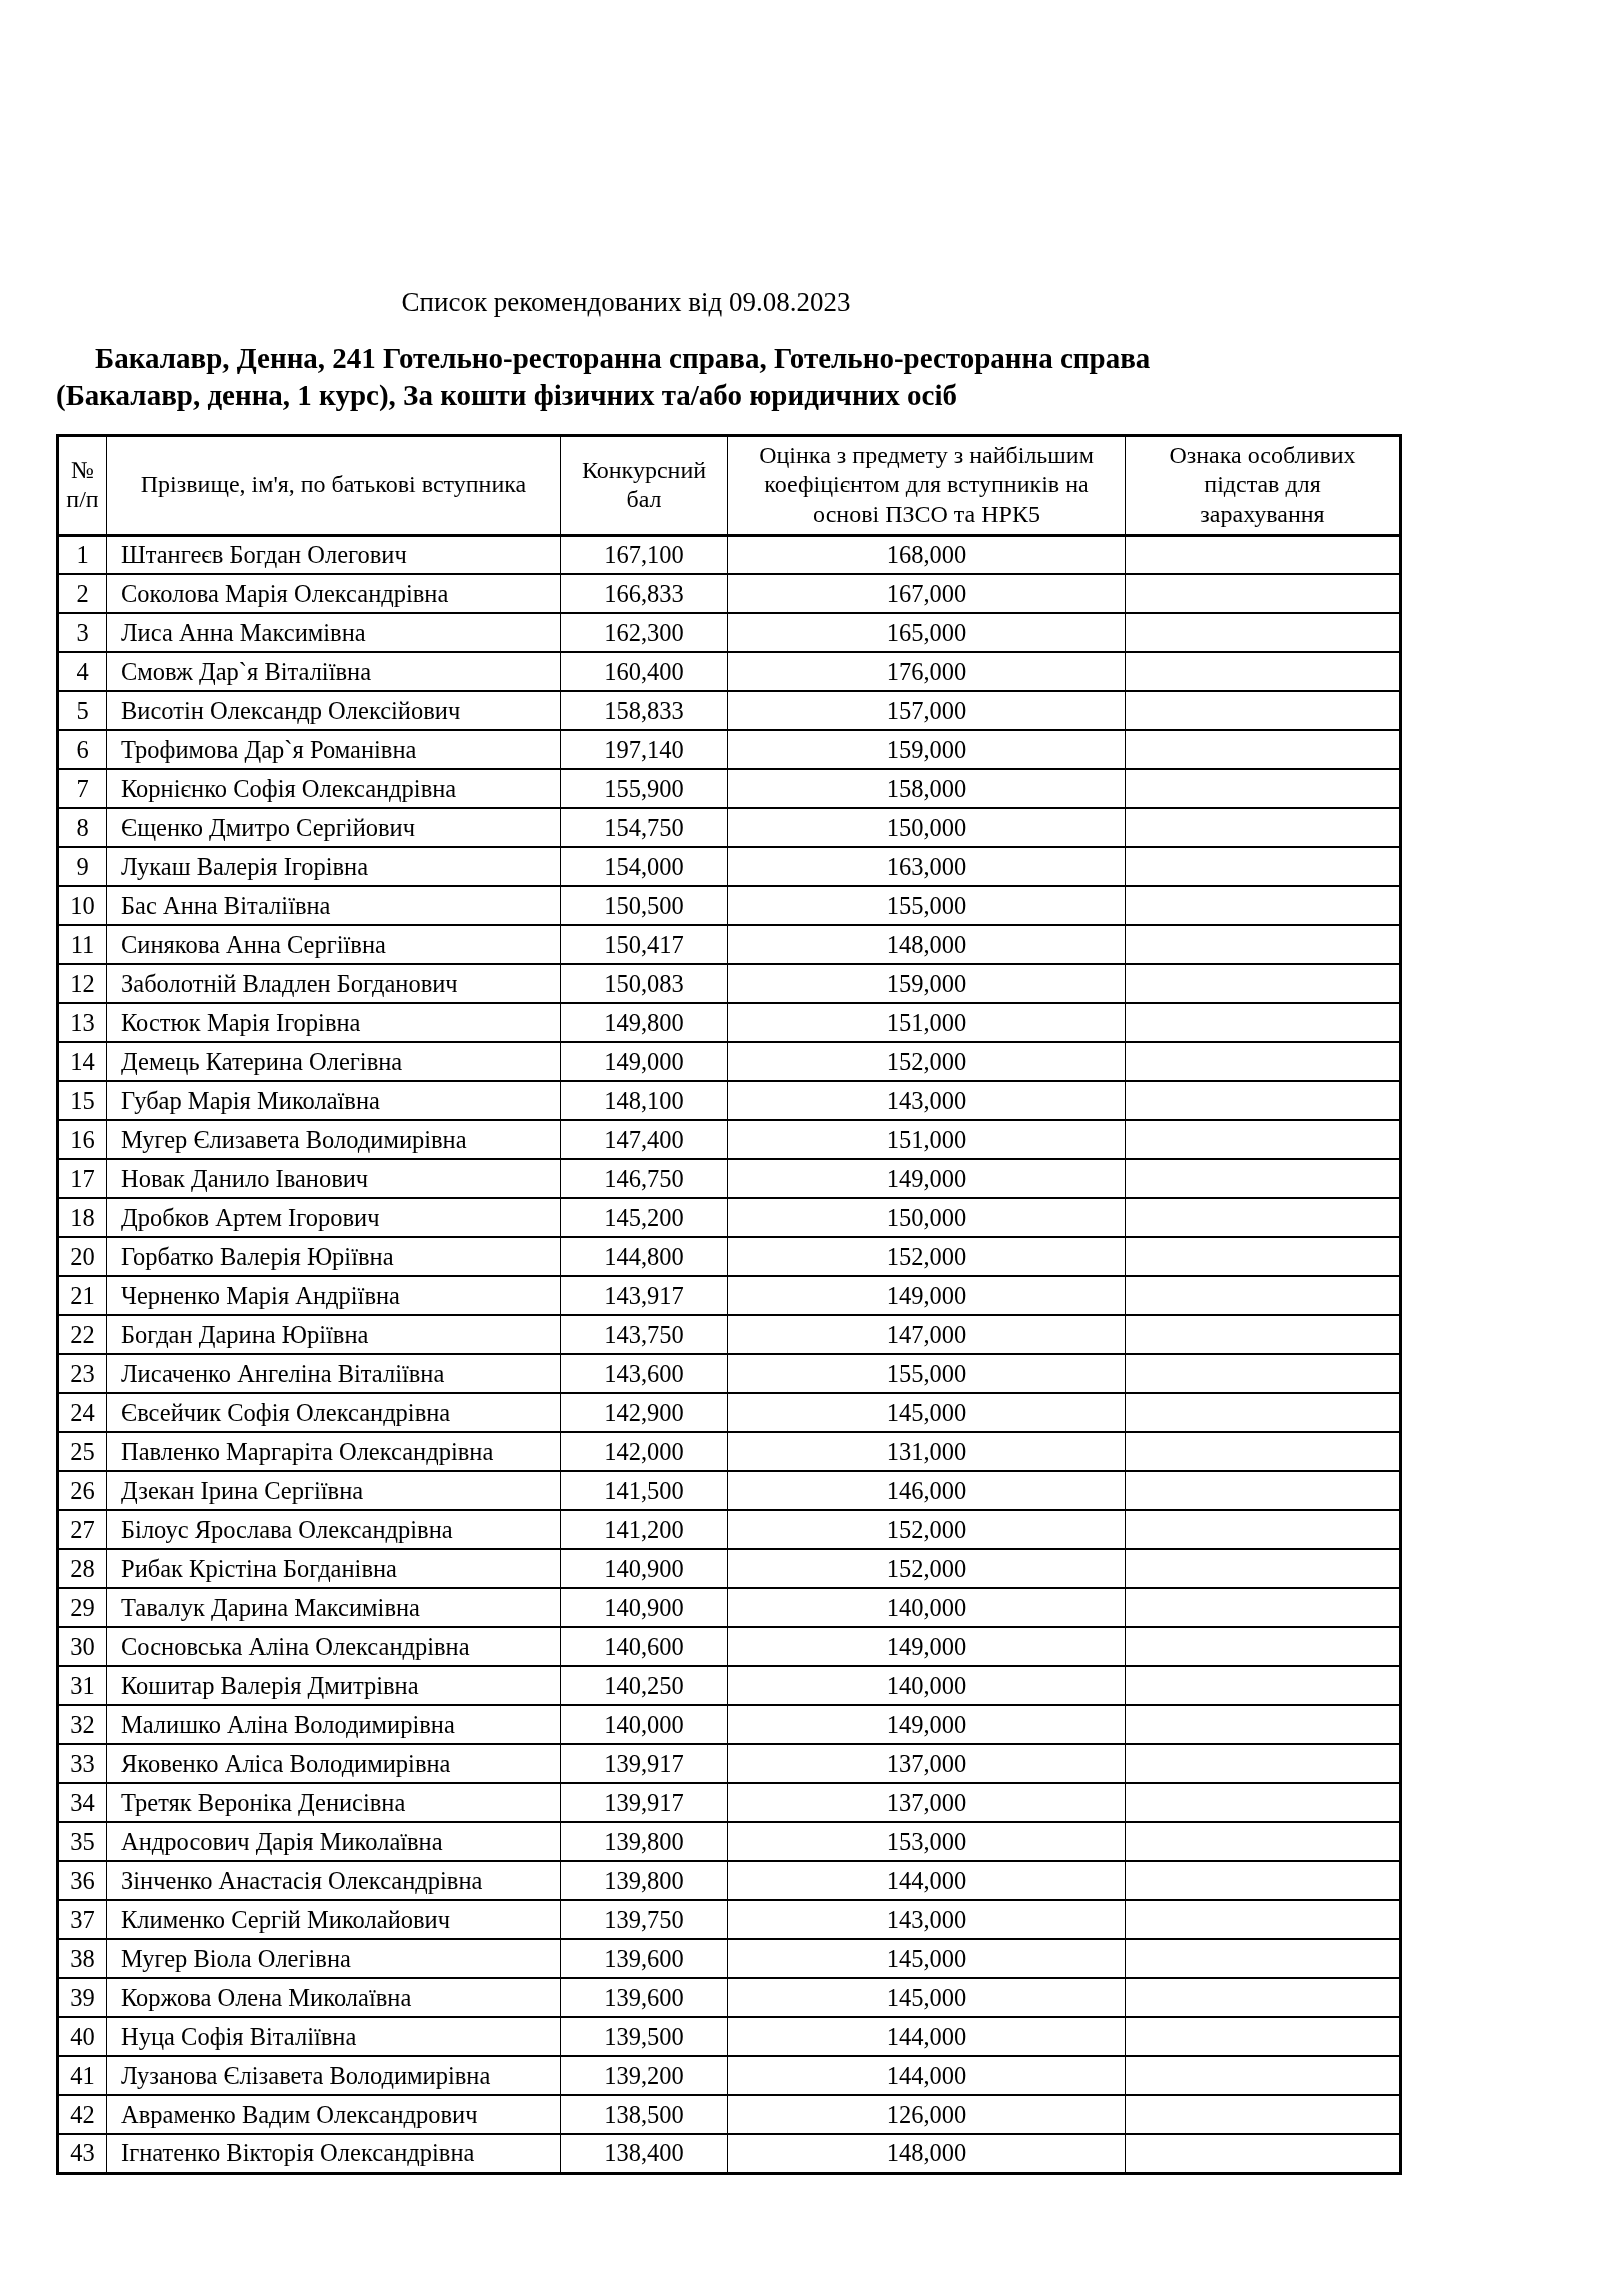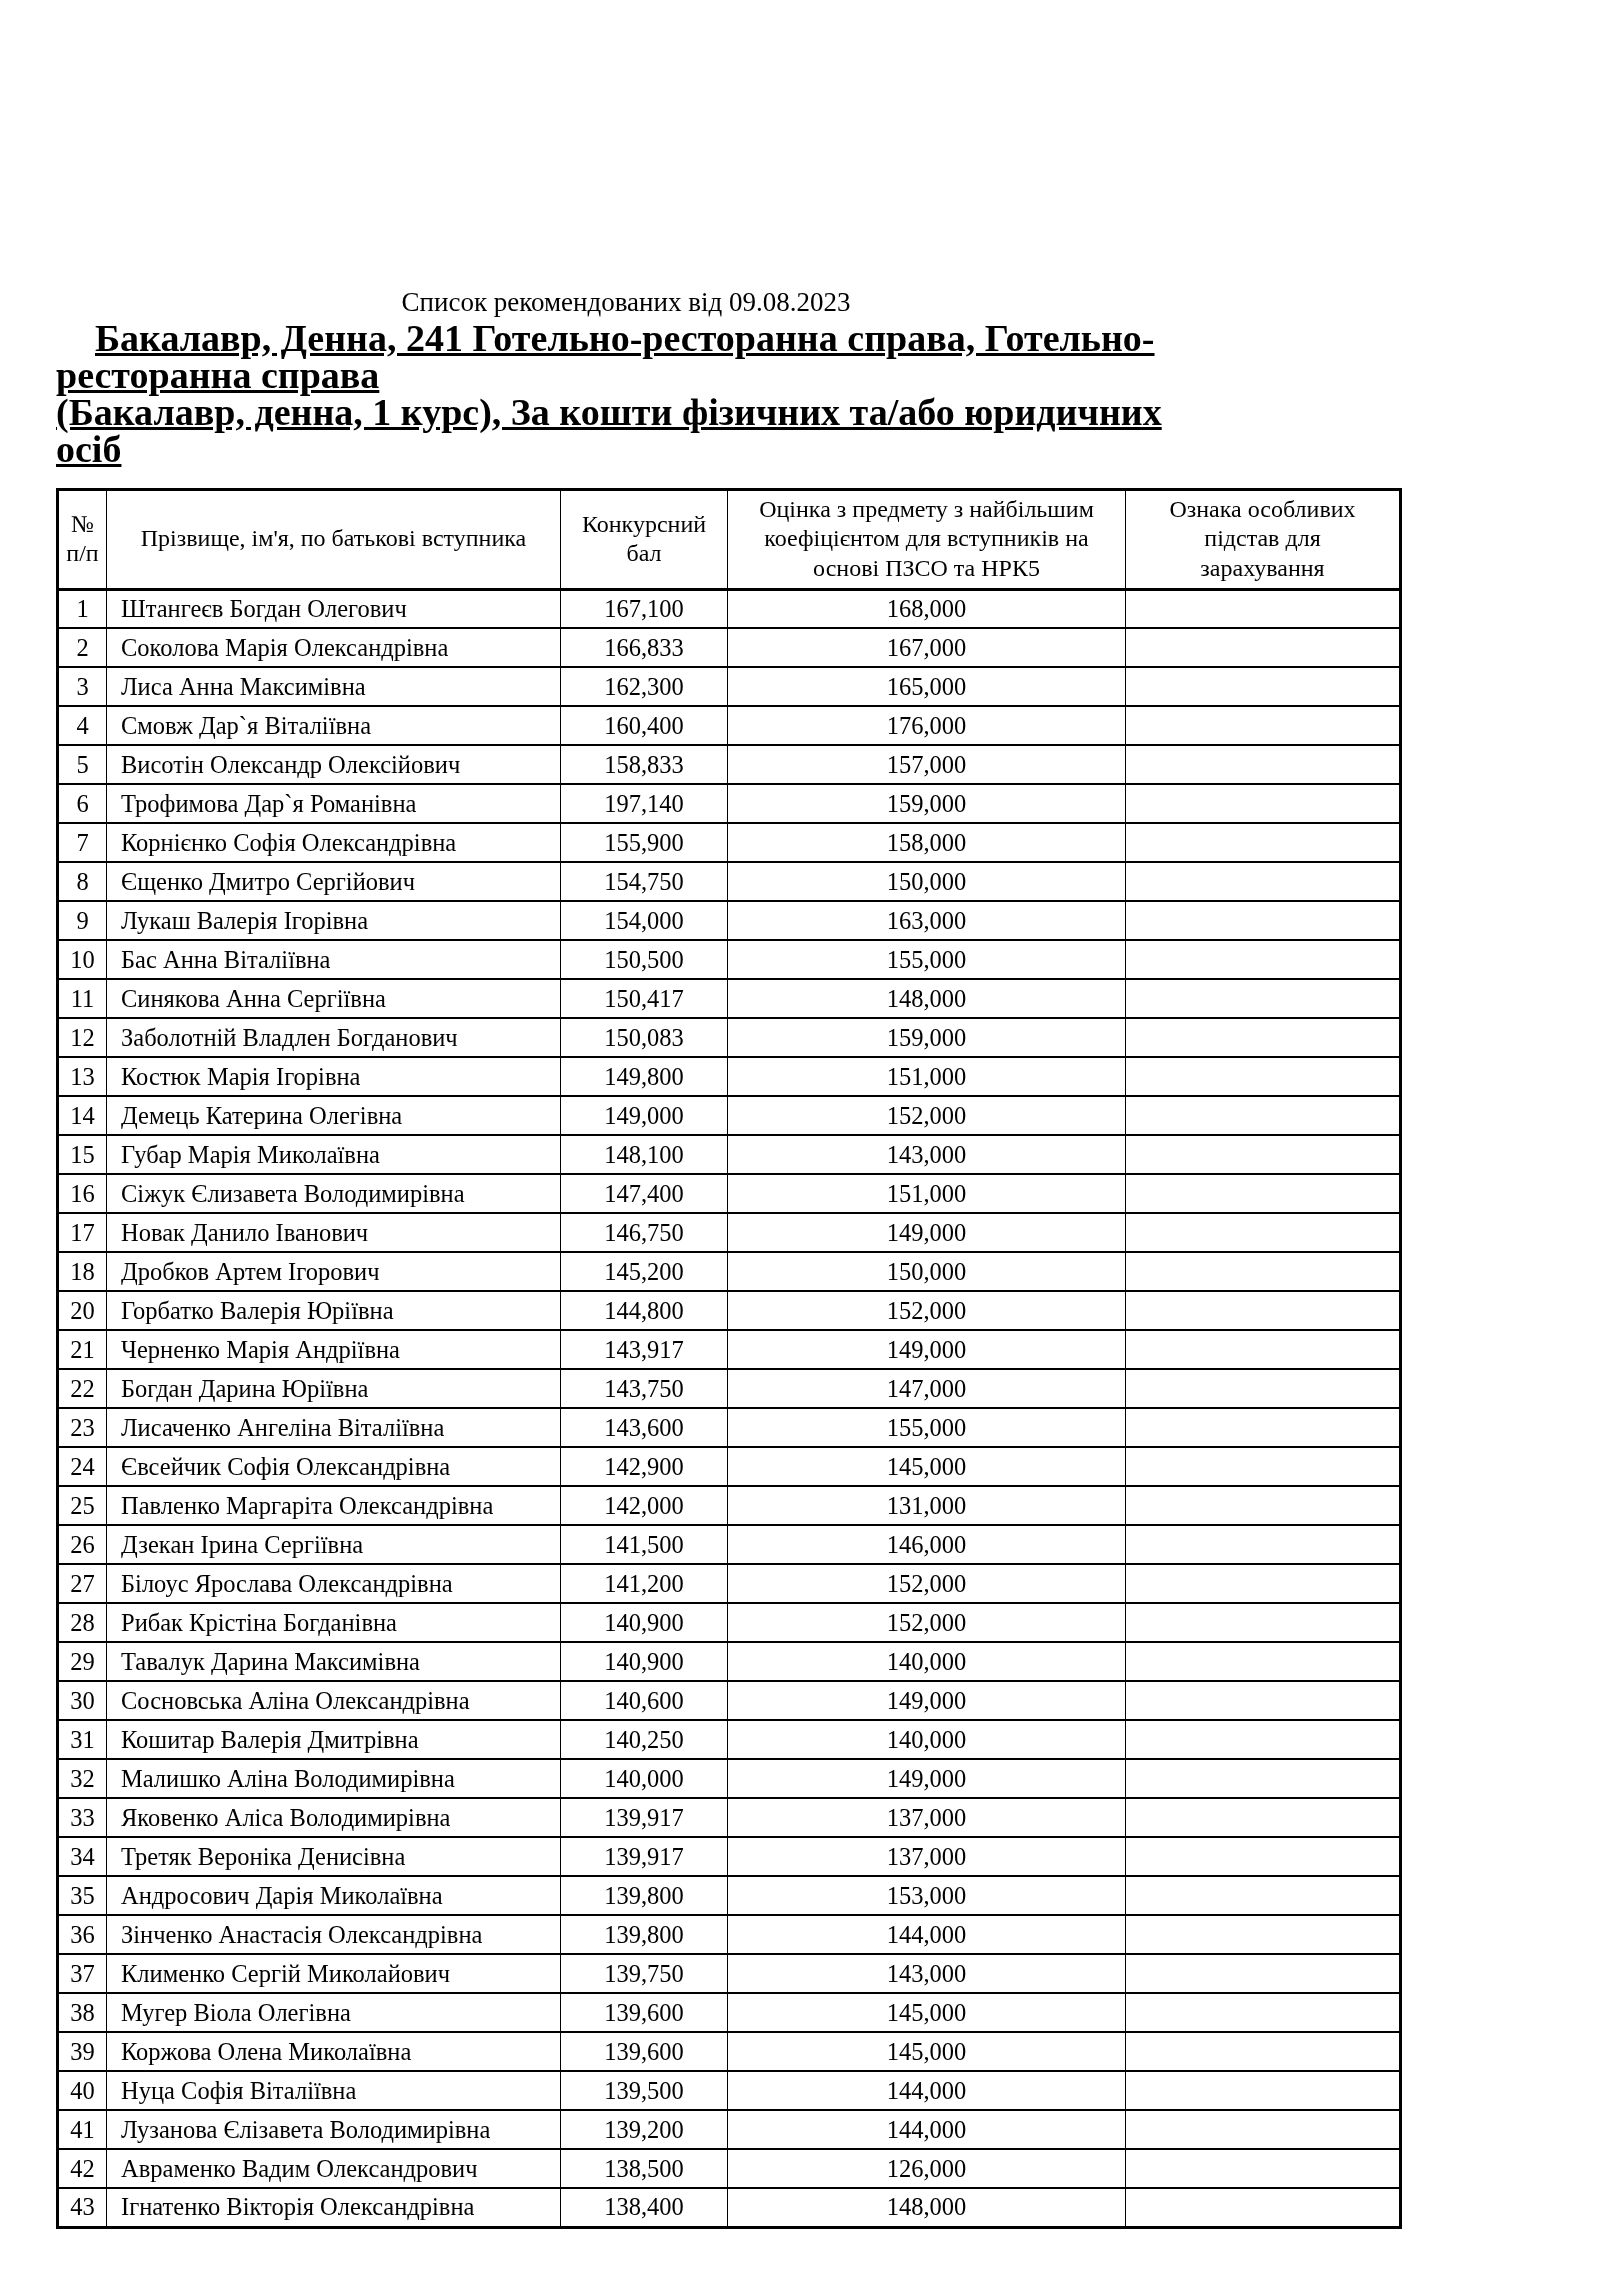"Бакалавр, Денна, 241 Готельно-ресторанна" .subtitle { font-size: 38px -> 29px; margin-top: 1px -> 21px; text-decoration: underline -> none }
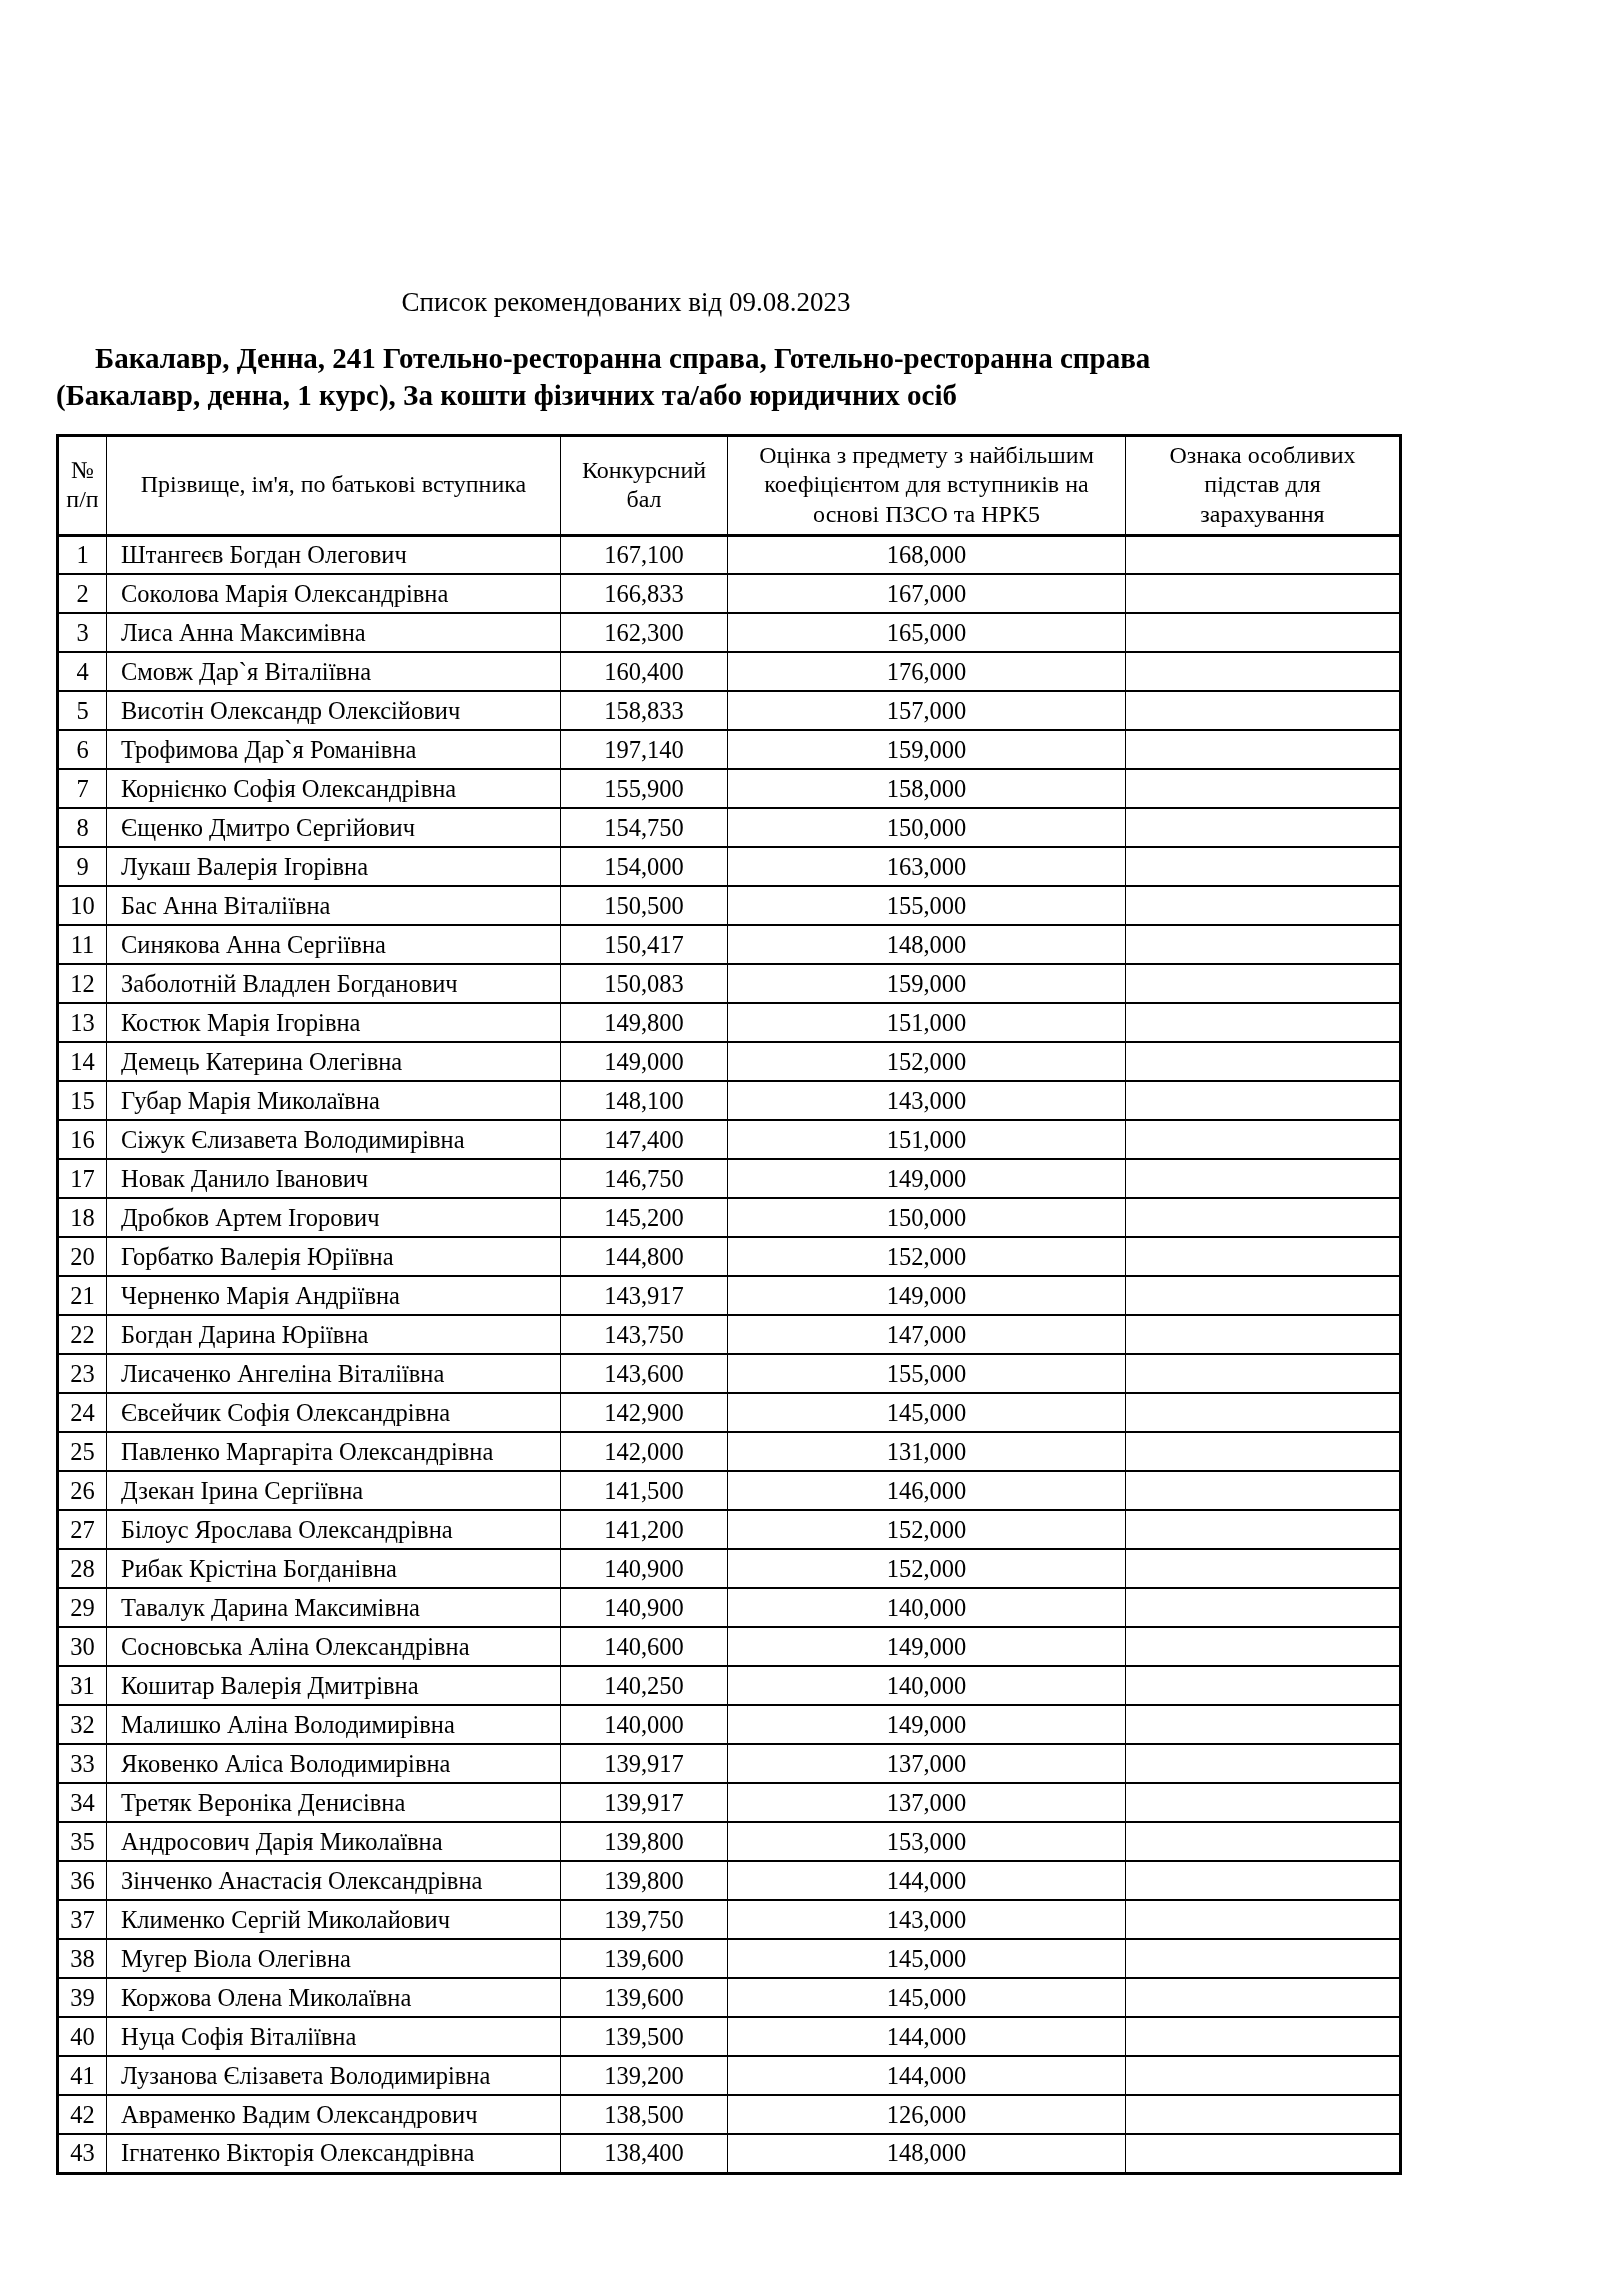"Сіжук Єлизавета Володимирівна" td.col-name { text: Сіжук -> Мугер }
